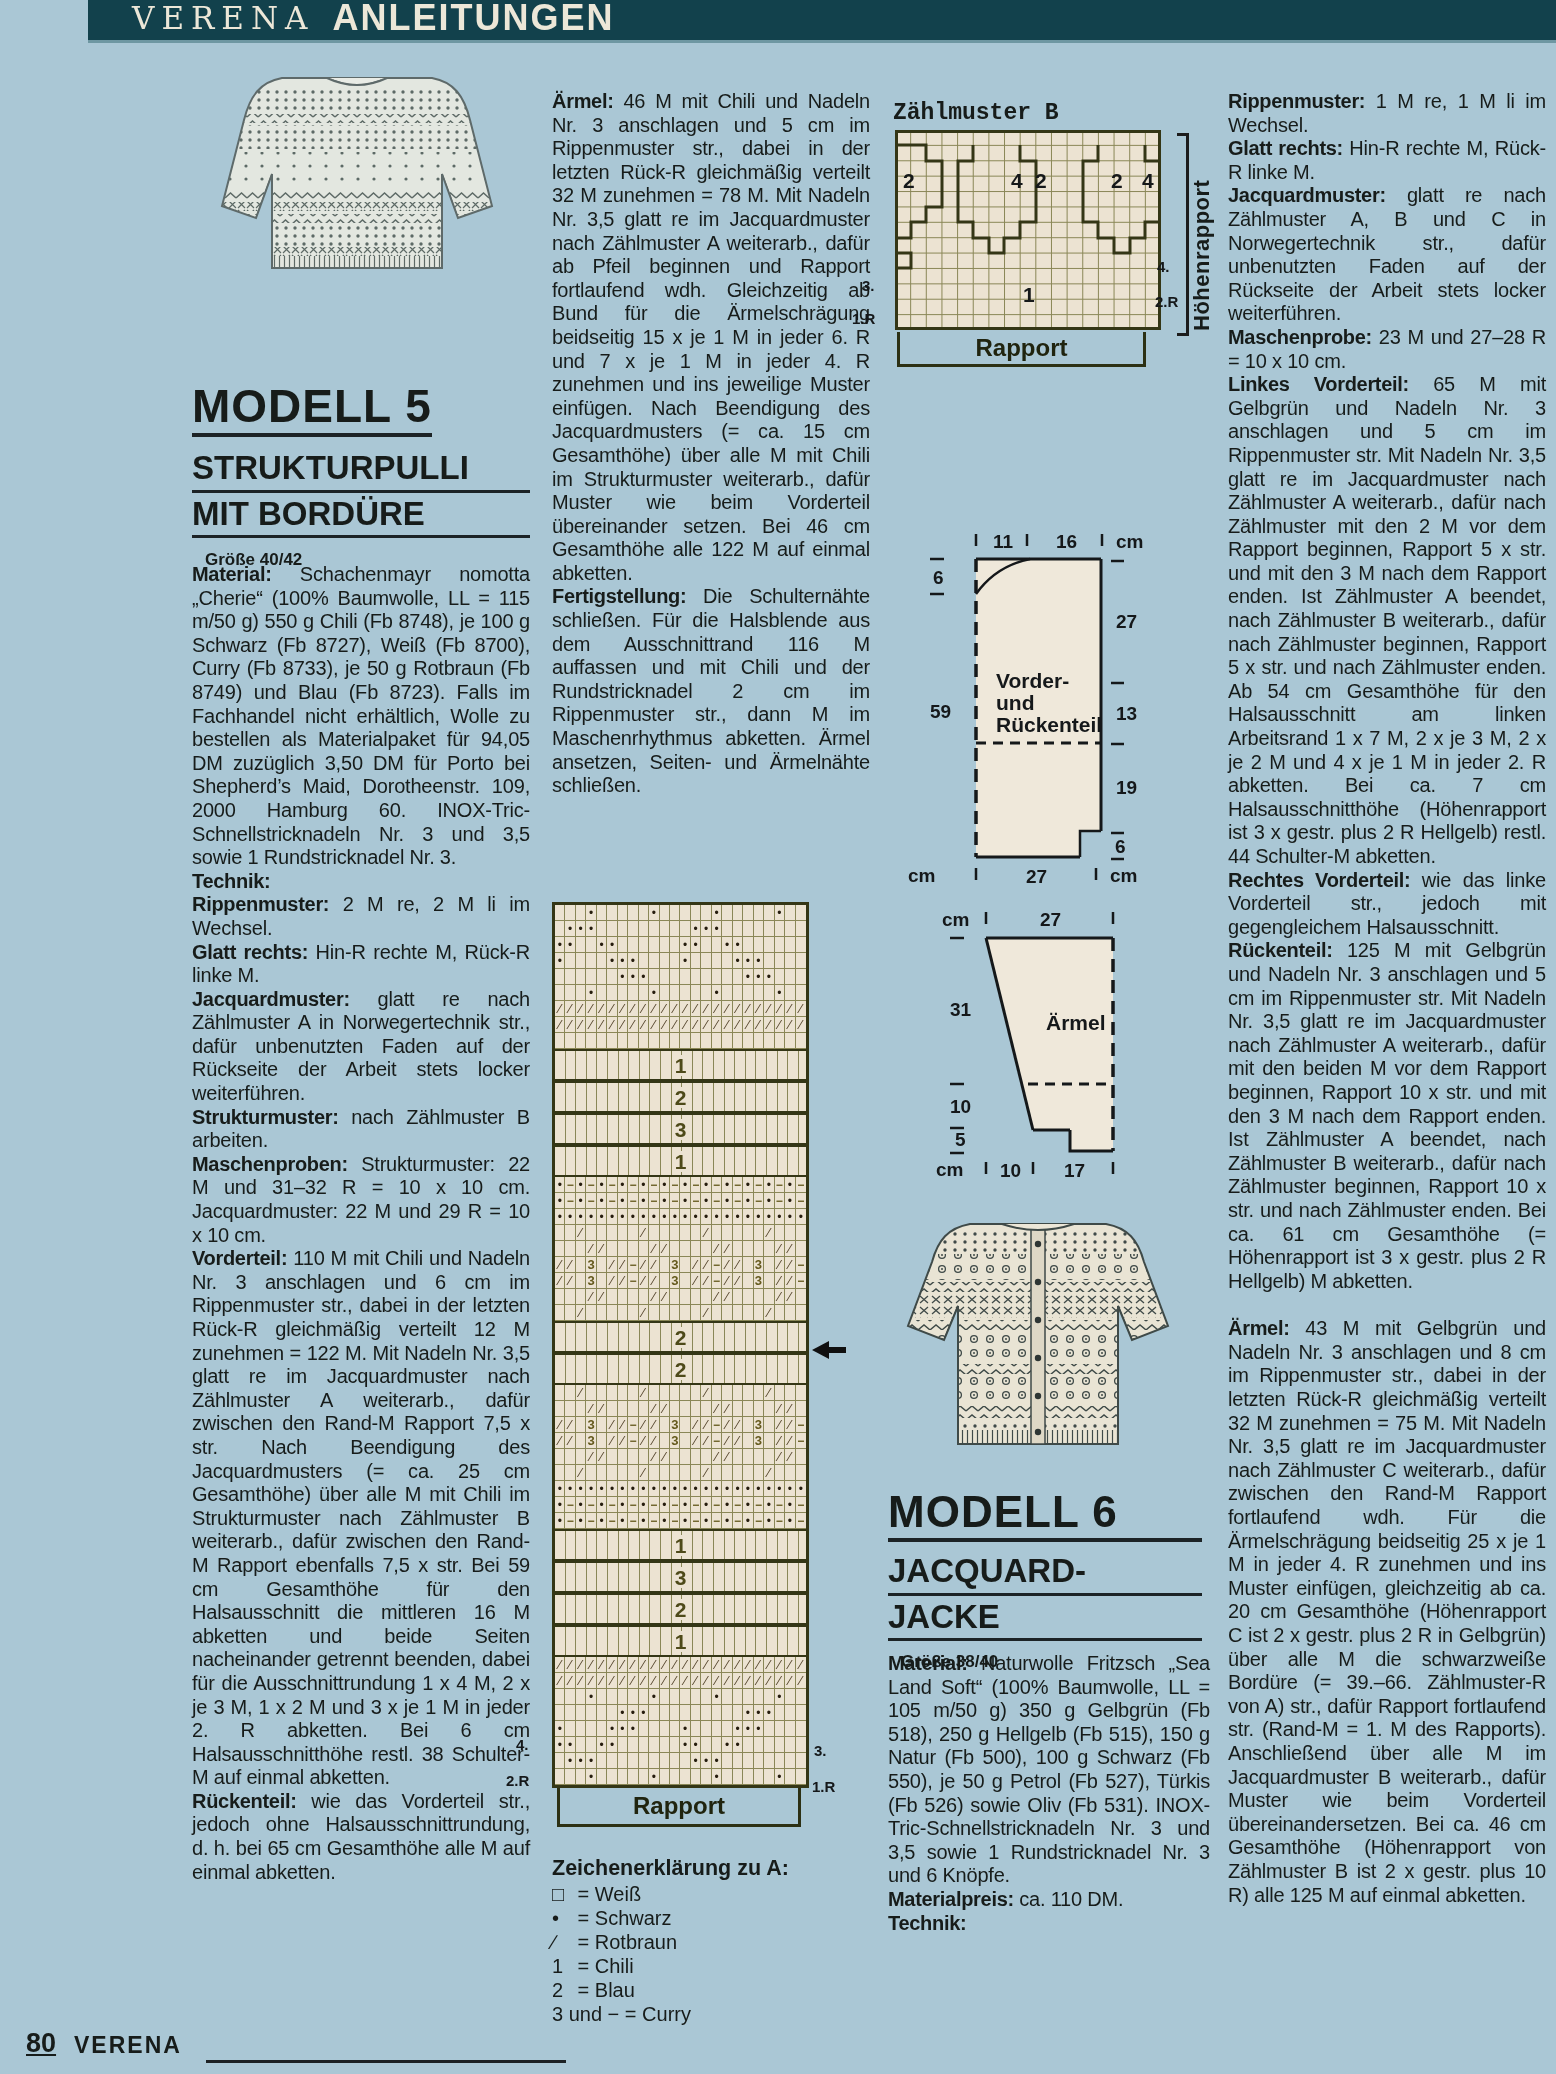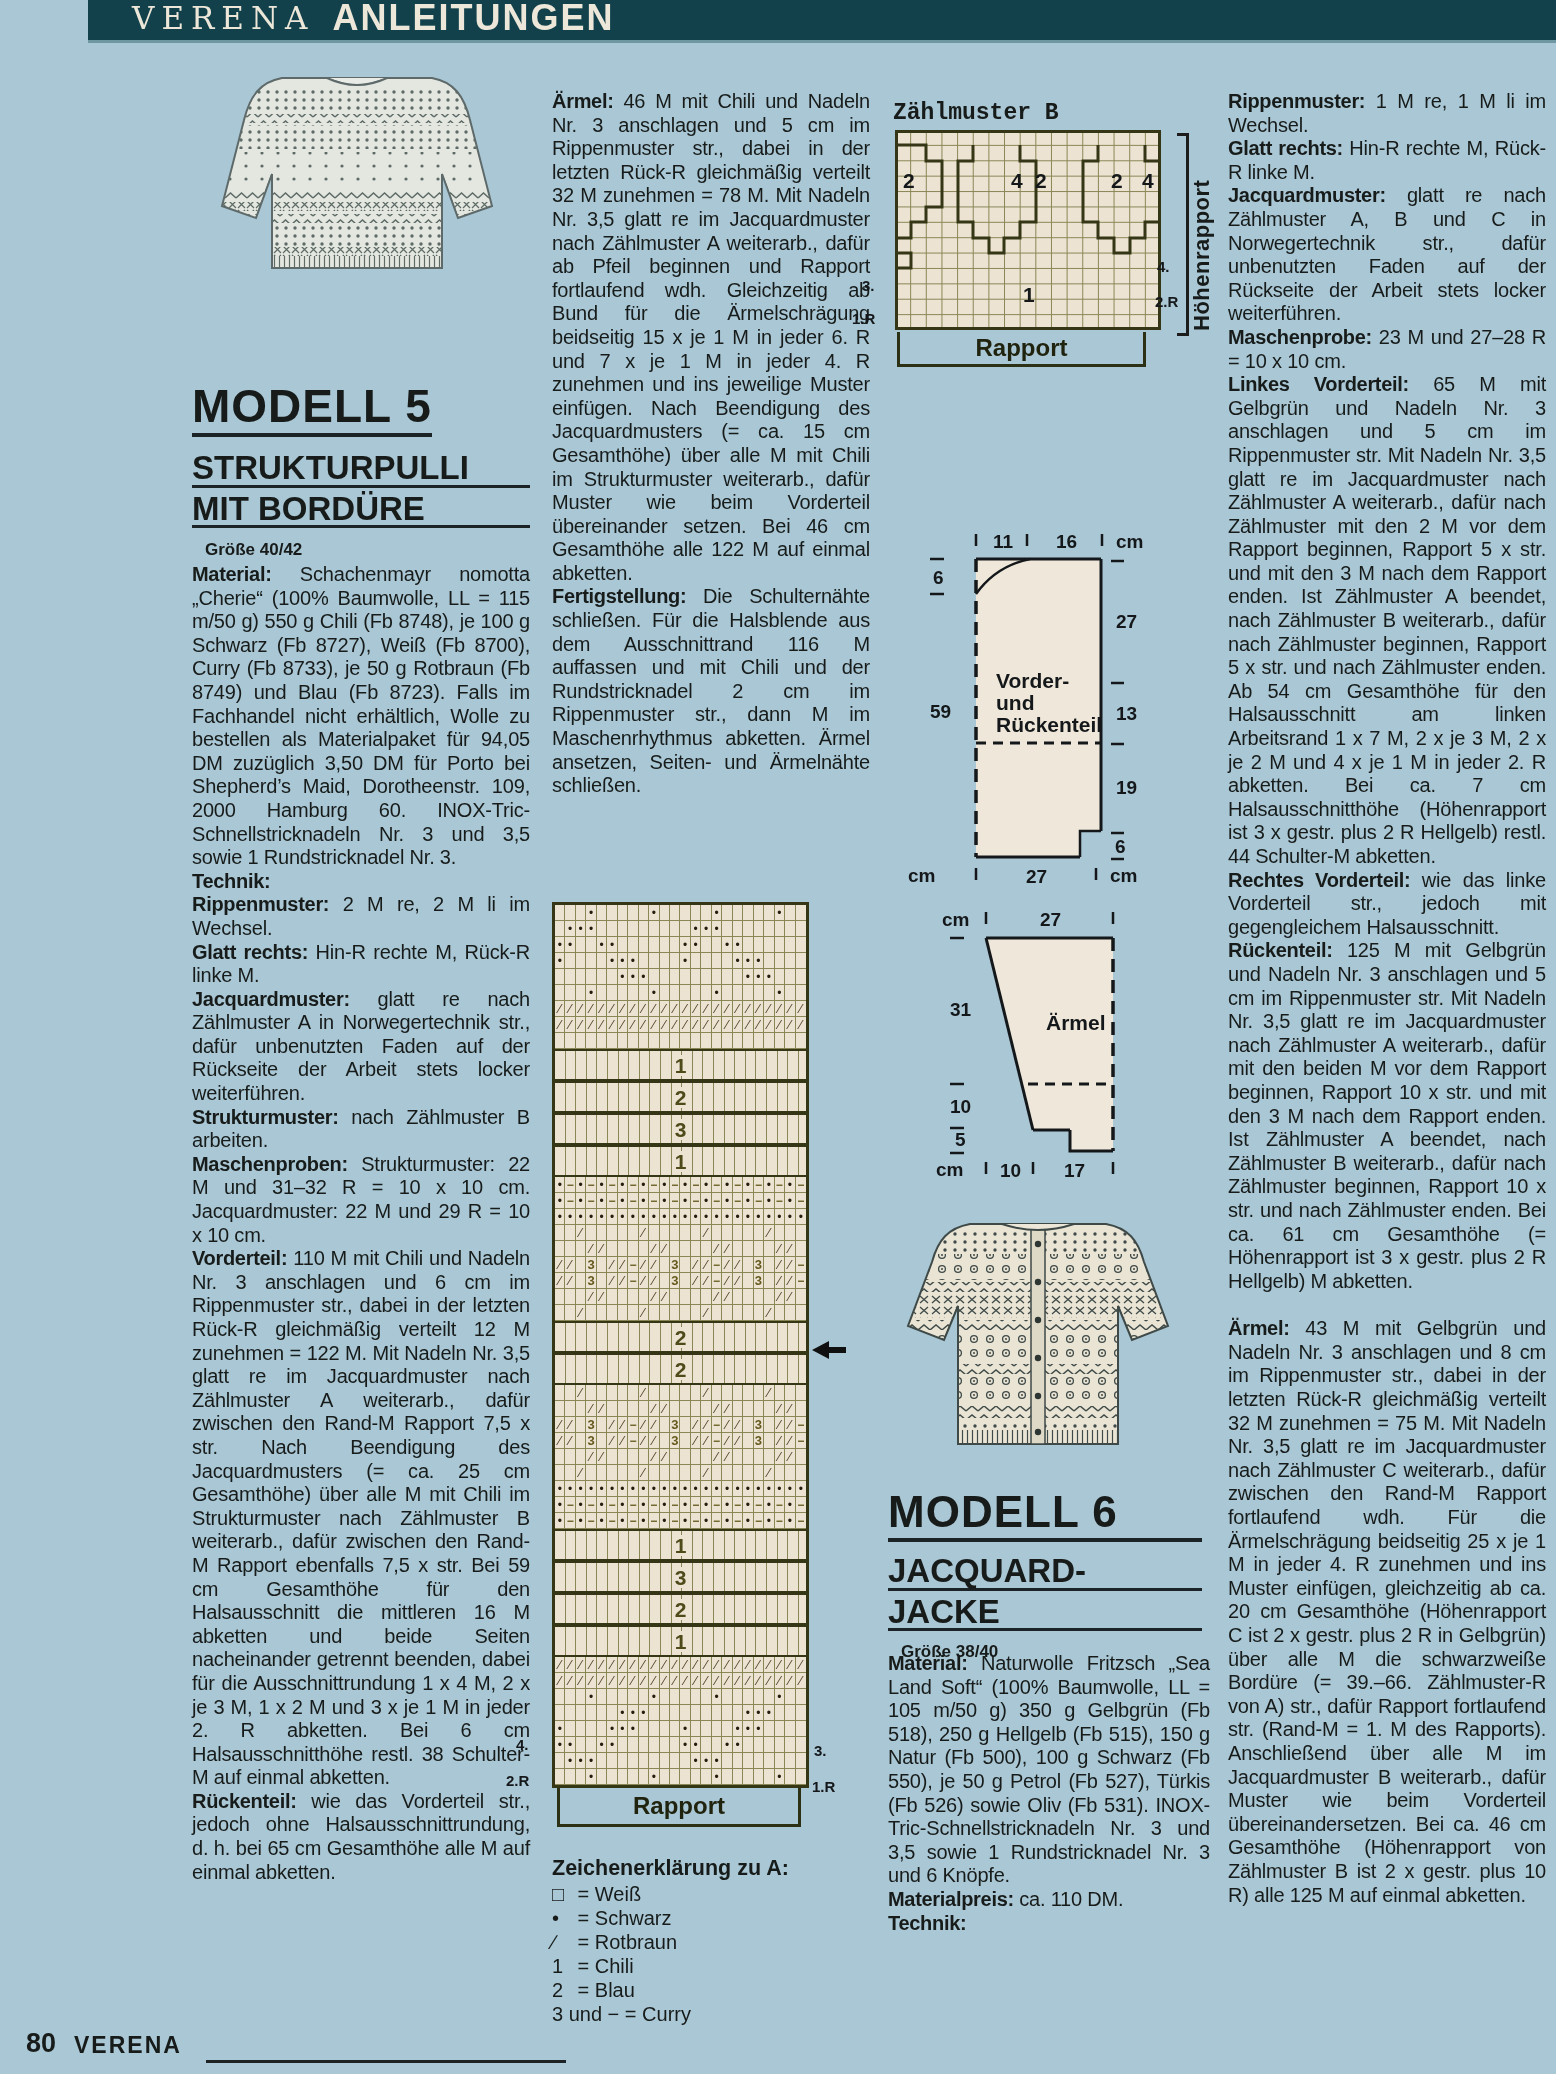"STRUKTURPULLI" .msub { padding-bottom: none -> 5px }
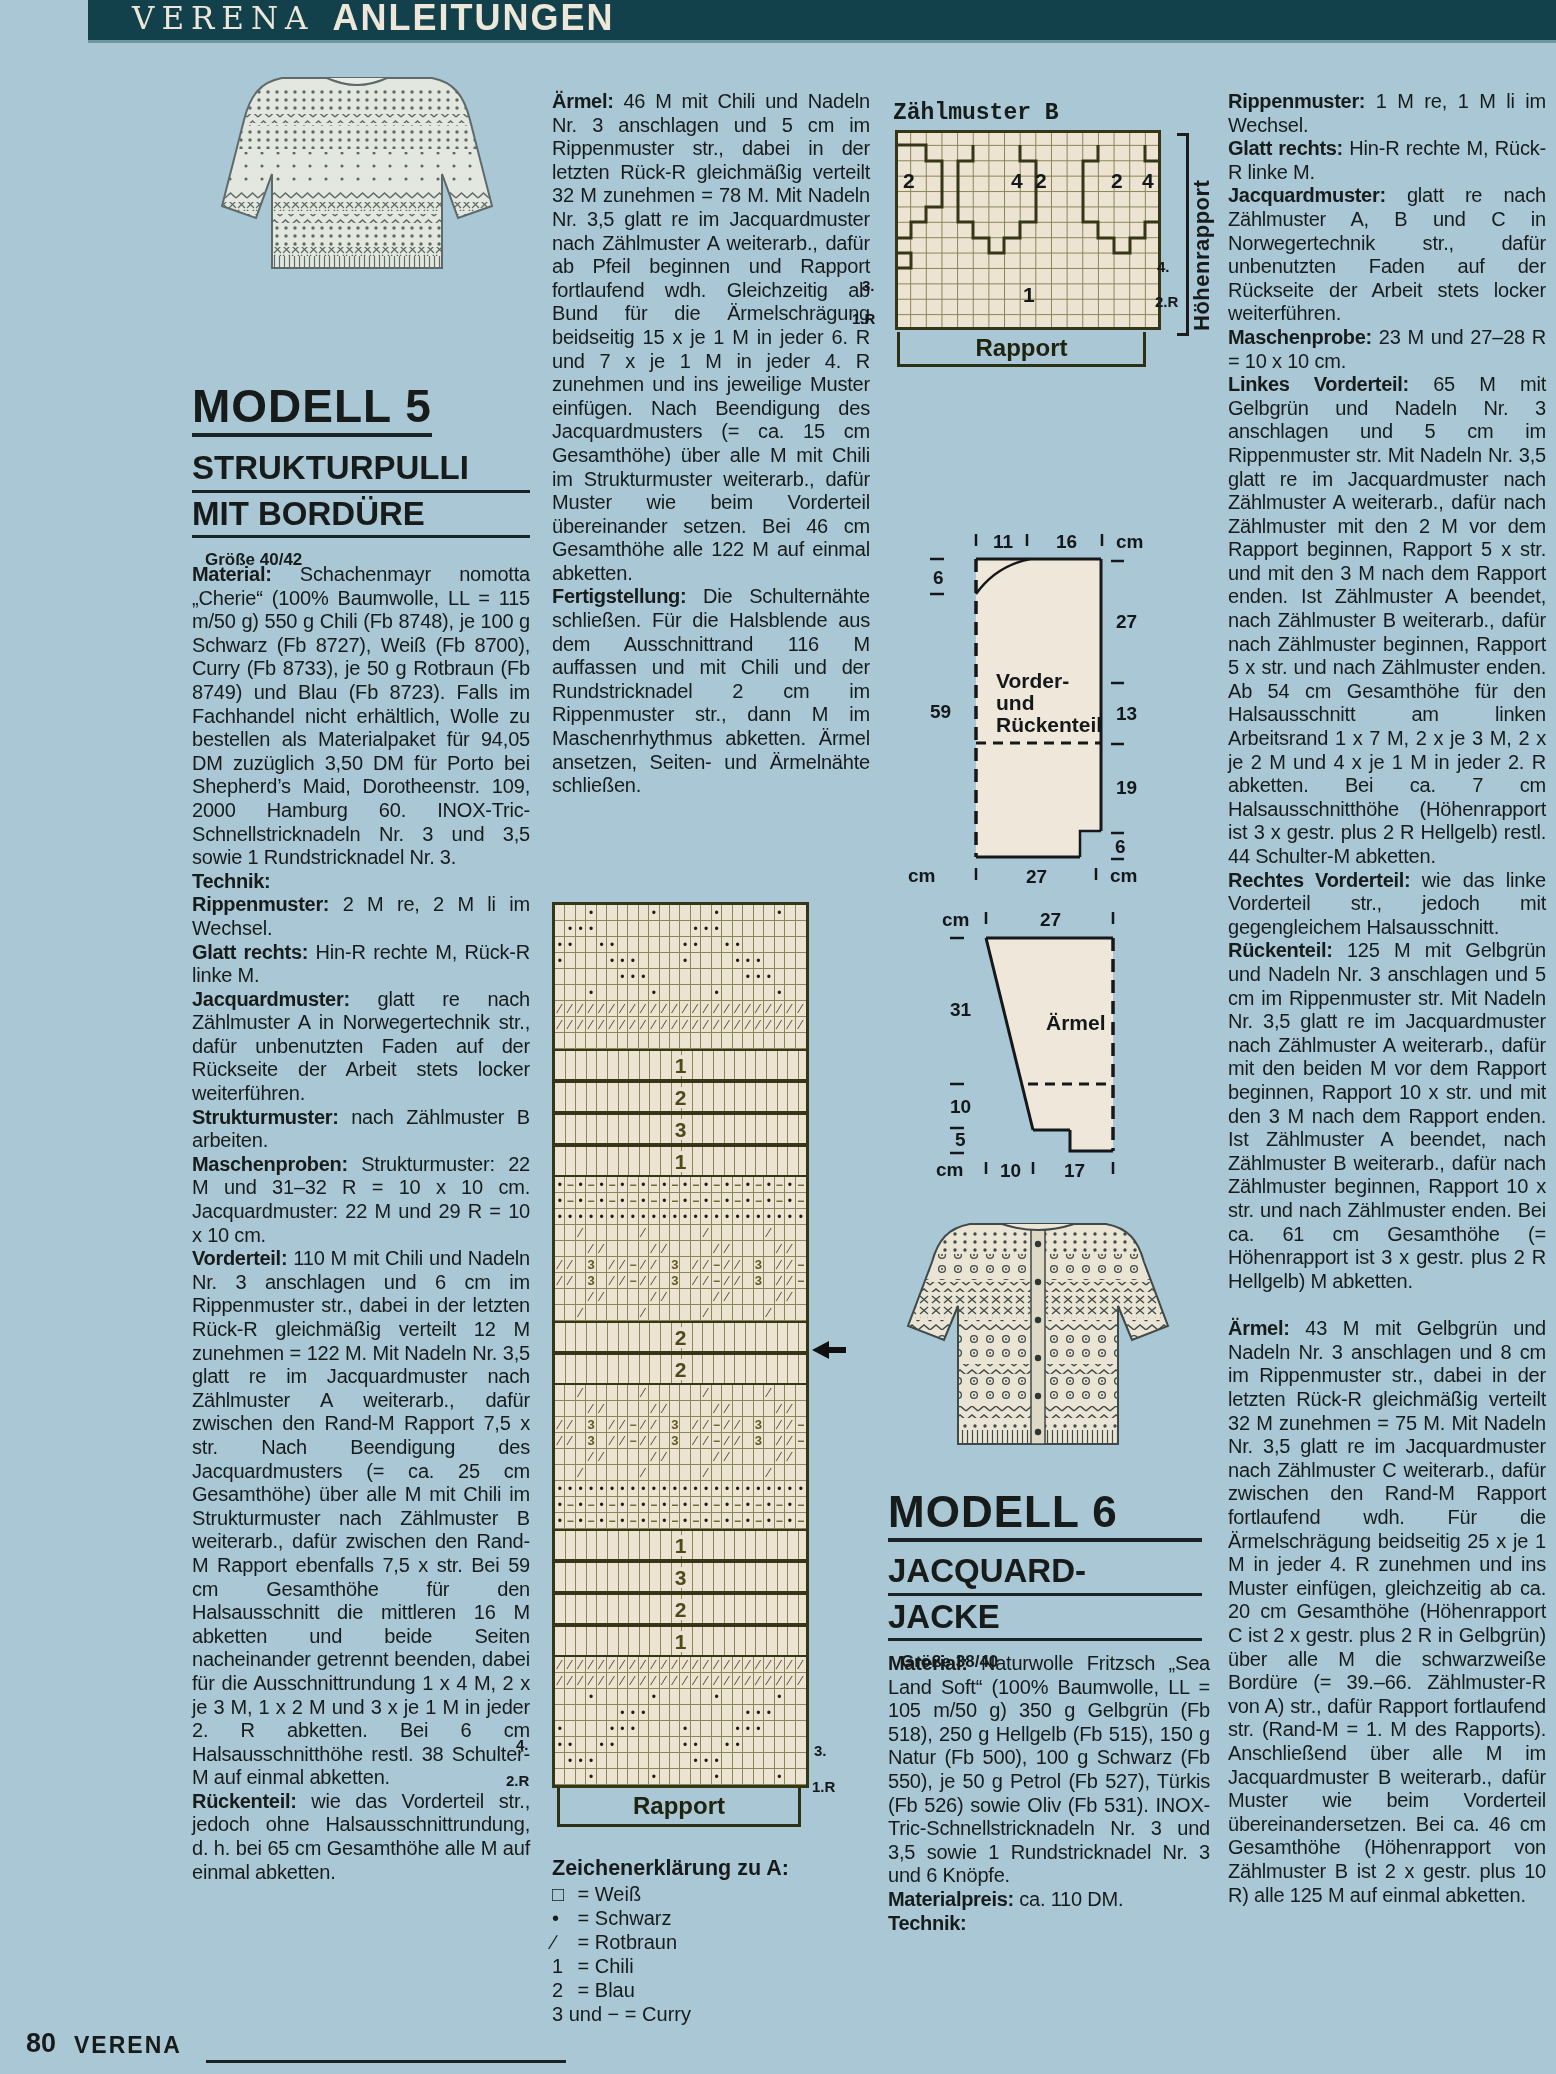"80" #footer-num { text-decoration: none -> underline }
